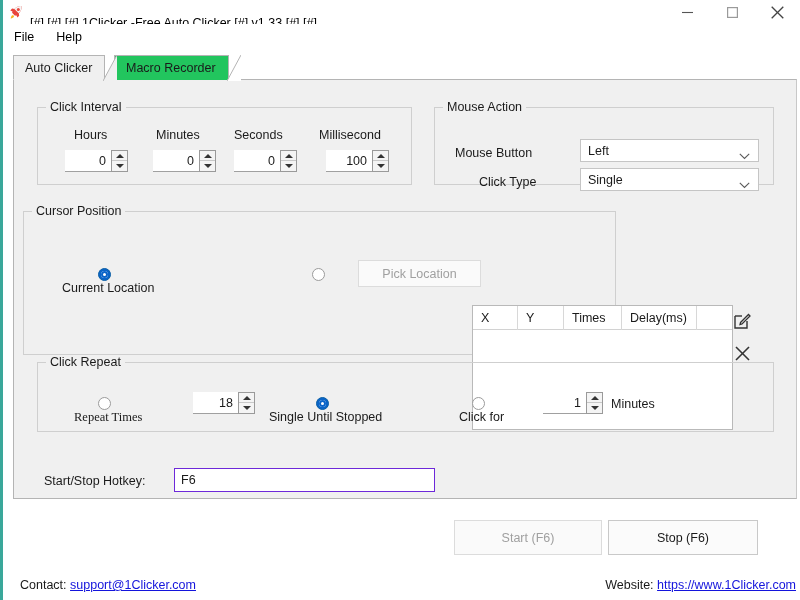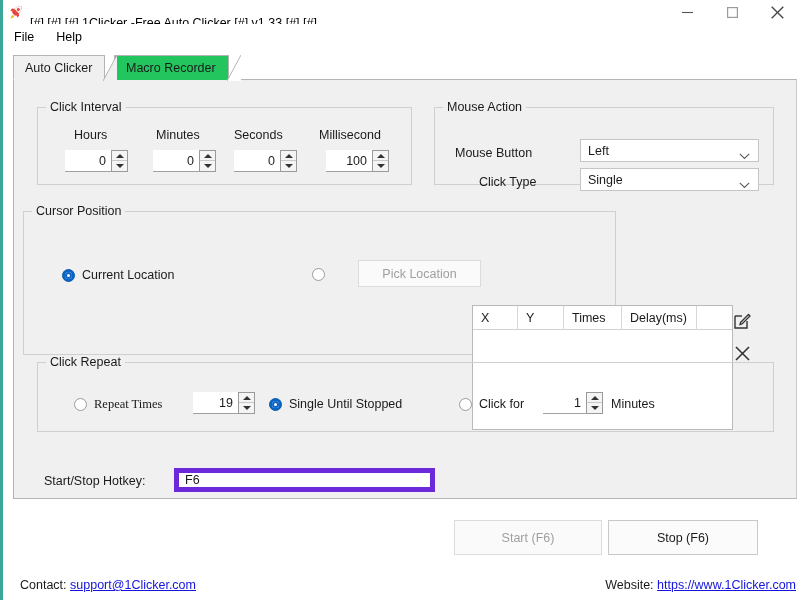"Current Location" .radio-wrap { flex-direction: none -> column }
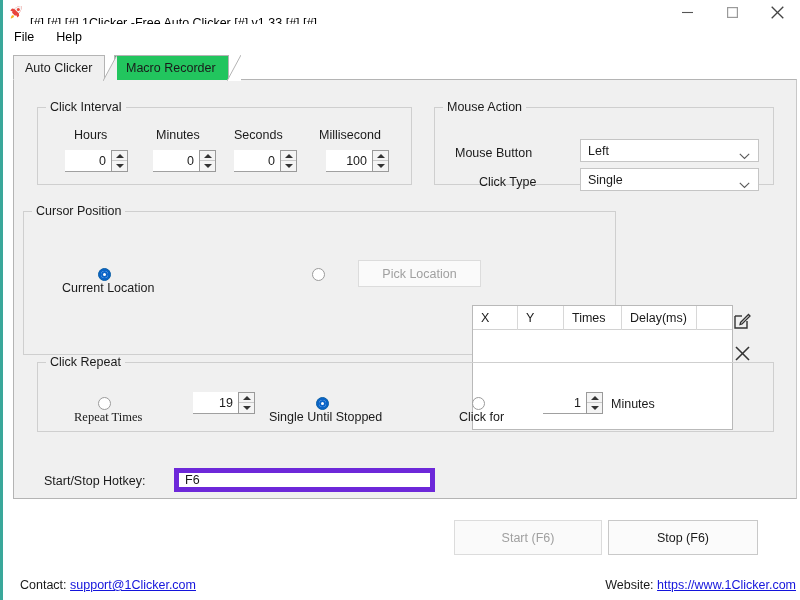"19" div.spin-field { text: 19 -> 18 }
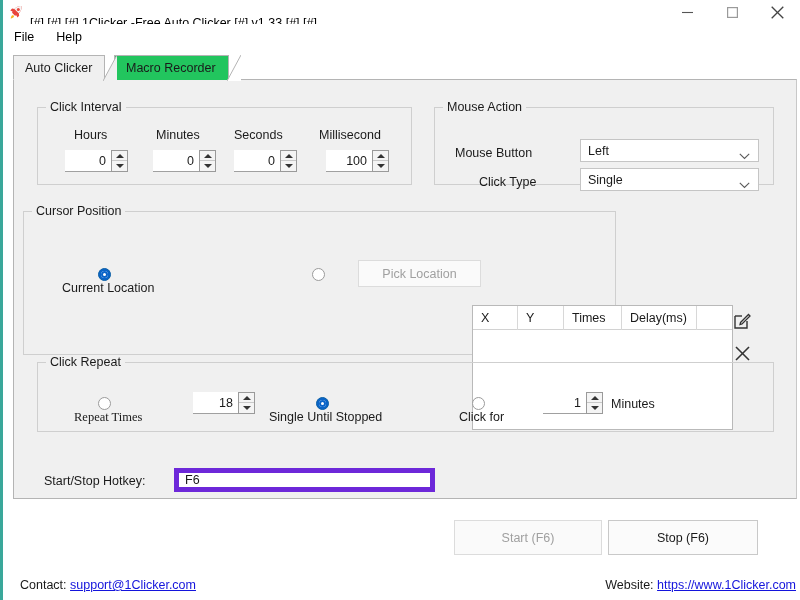"F6" .textfield { border: 5px solid #6d28d9 -> 1px solid #6d28d9 }
